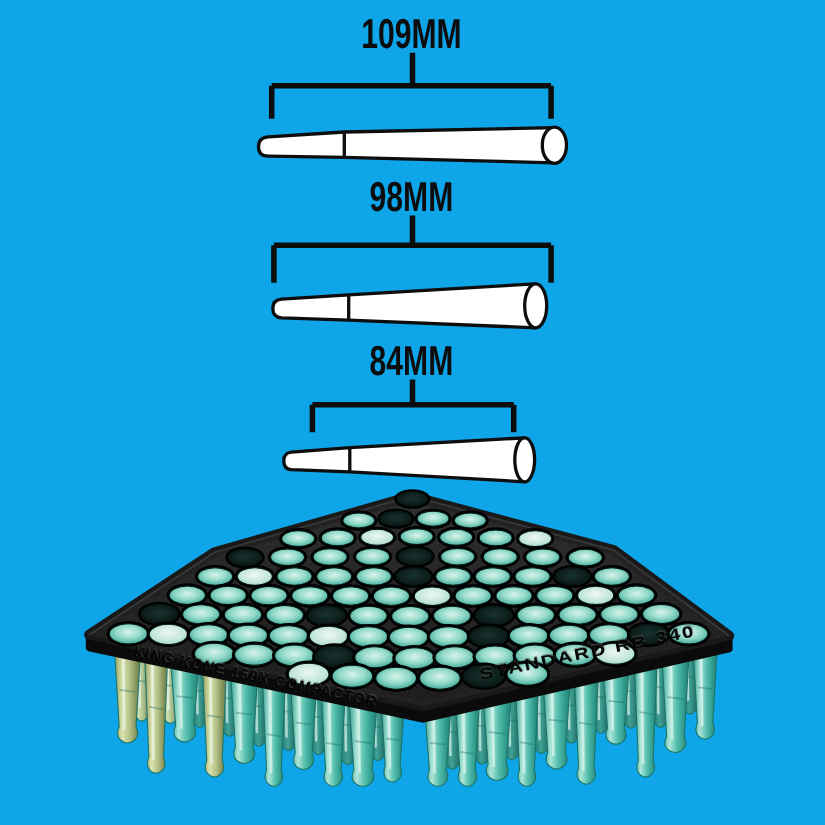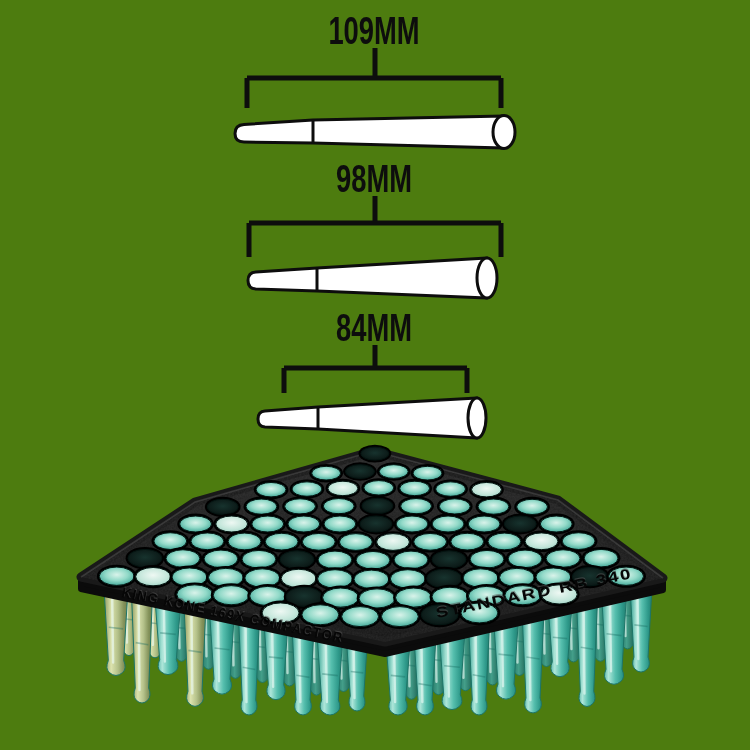"109MM" .stage { background: #4d7c0f -> #0ea5e9 }
